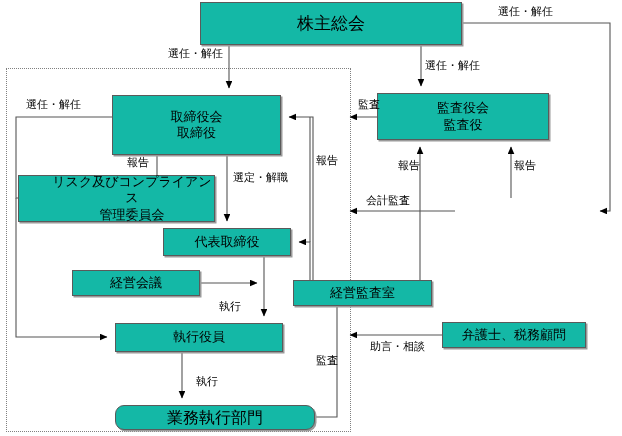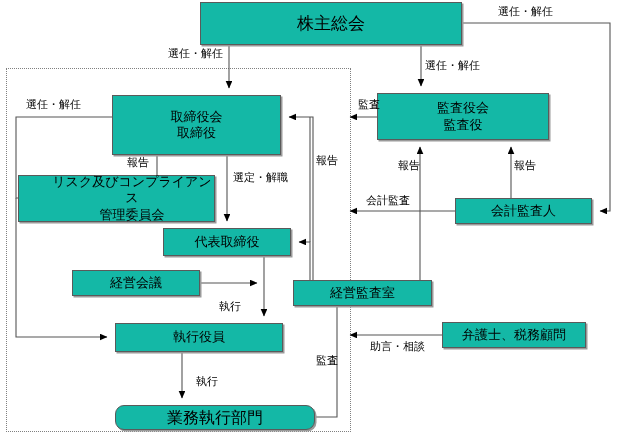"会計監査人" div.box { html: <div>会計監査人</div> -> none }
